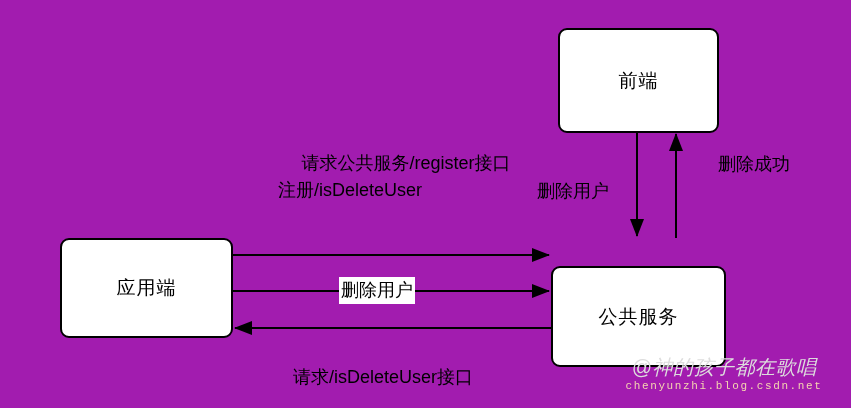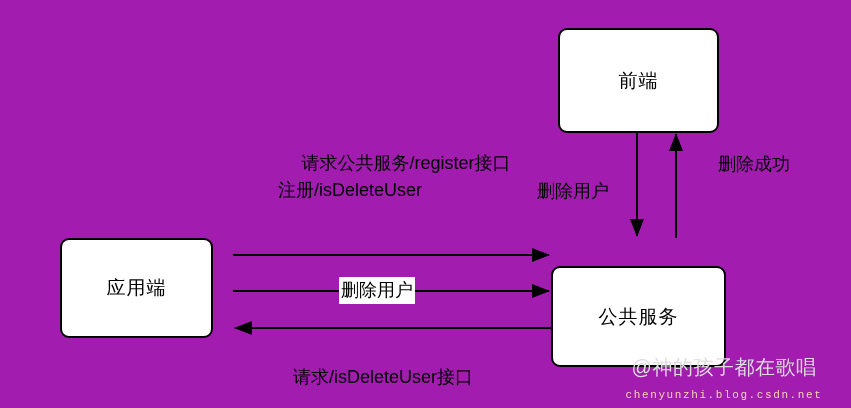"应用端" .node-app { width: 153px -> 173px }
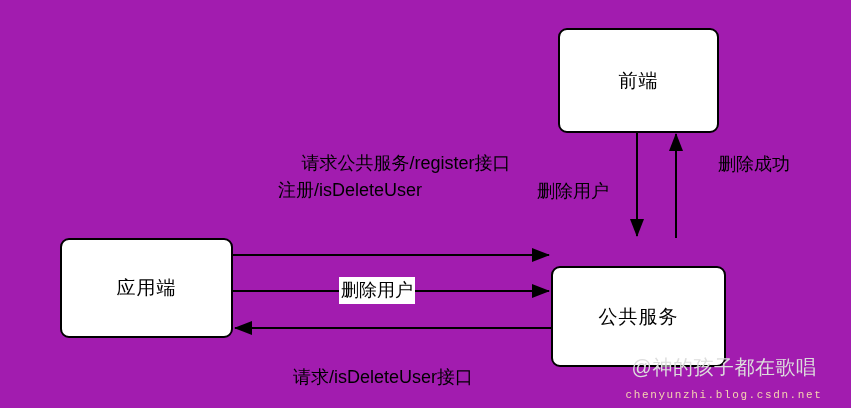"@神的孩子都在歌唱" .watermark-main { font-style: none -> italic }
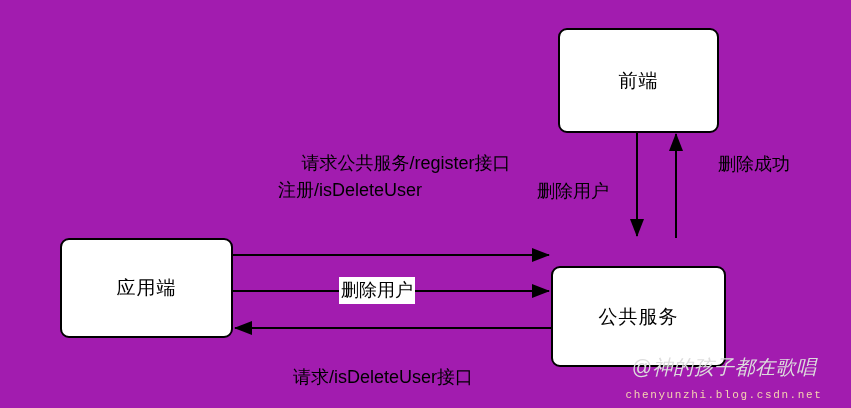"chenyunzhi.blog.csdn.net" .watermark-url { margin-top: 9px -> none }
